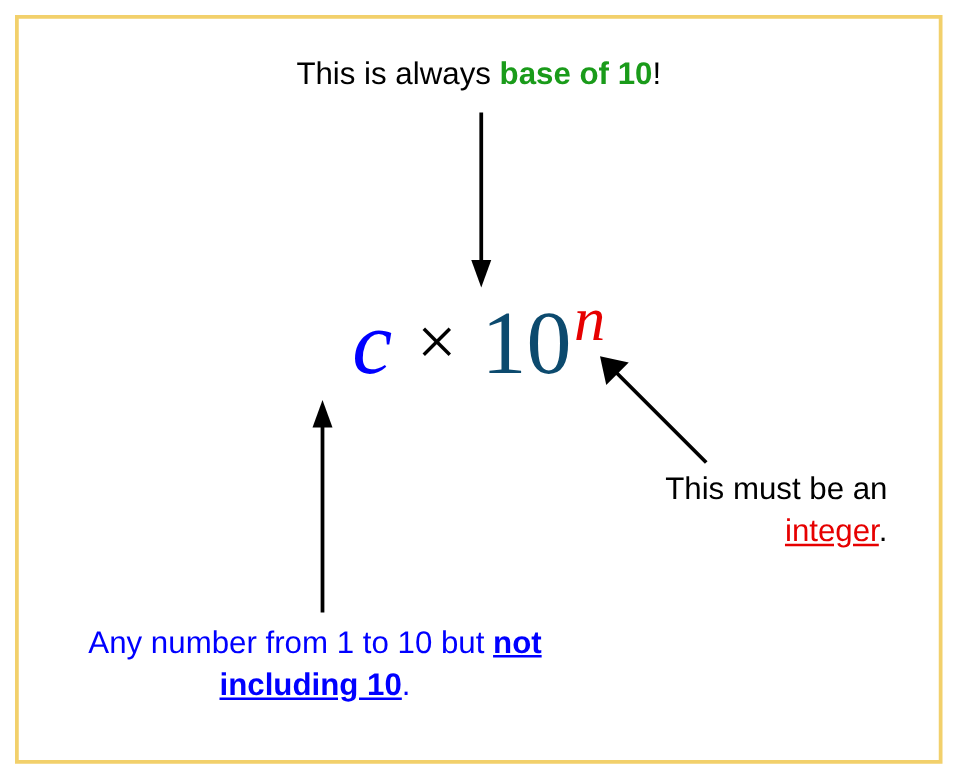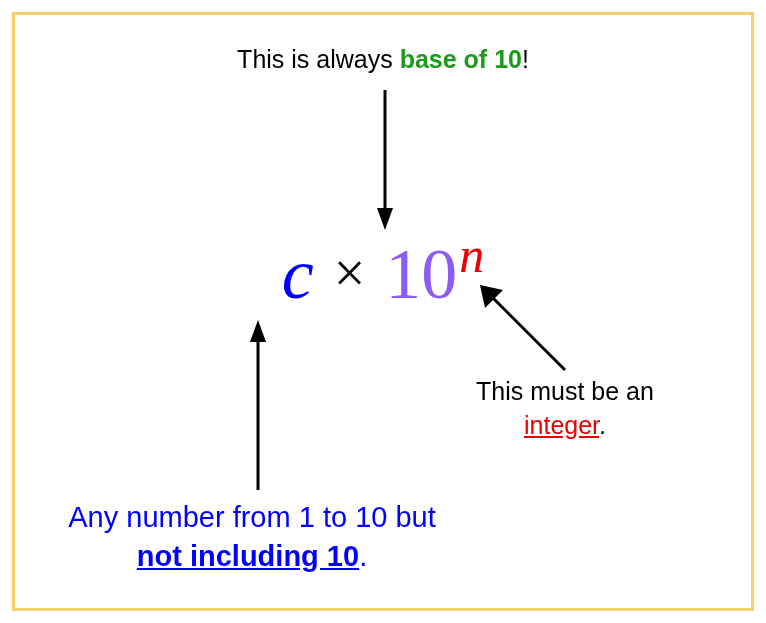"10" .formula .ten { color: #8b5cf6 -> #0c4a6e }
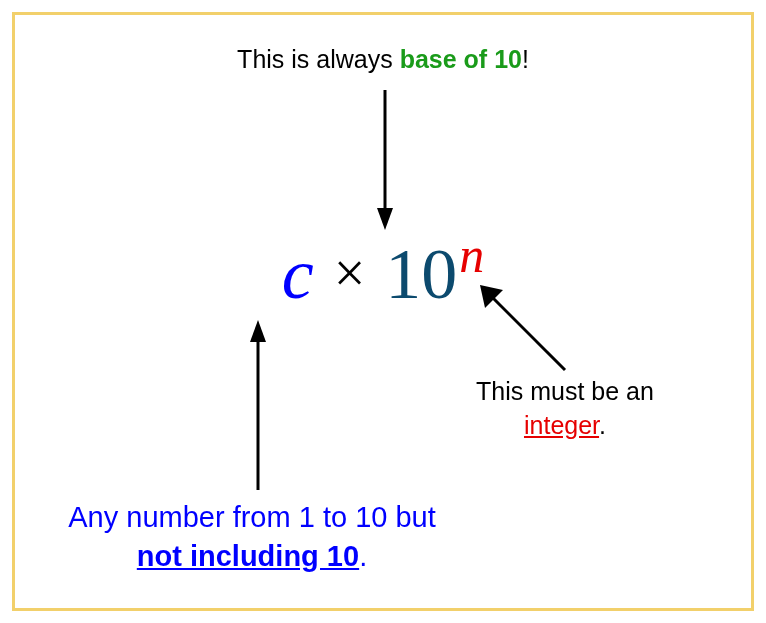"This must be an" .label-right { text-align: center -> right }
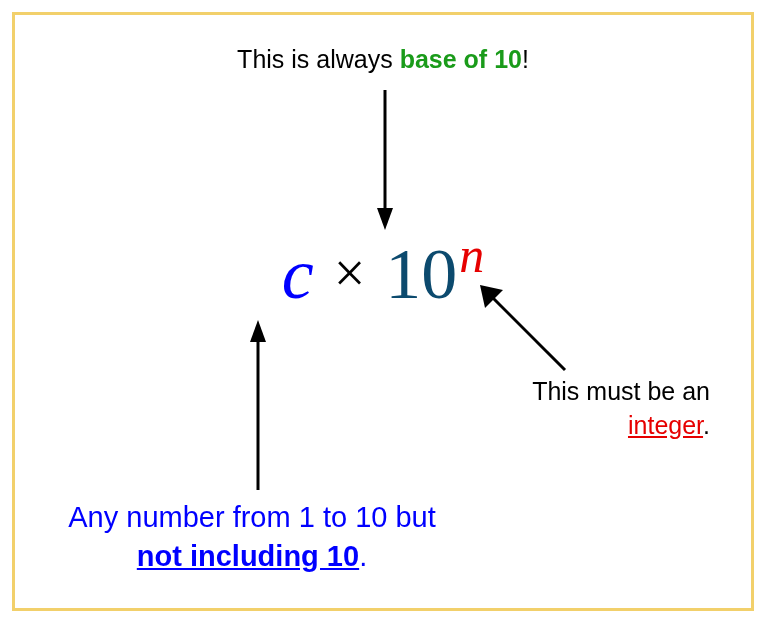"Any number from 1 to" .label-bottom { font-size: 29px -> 25px }
